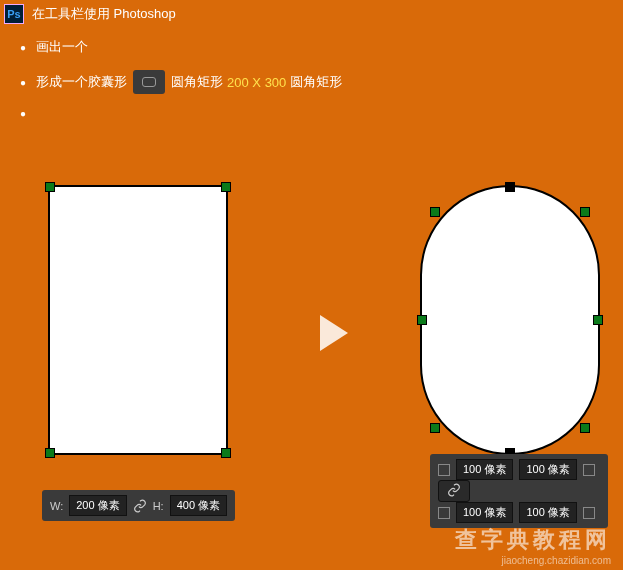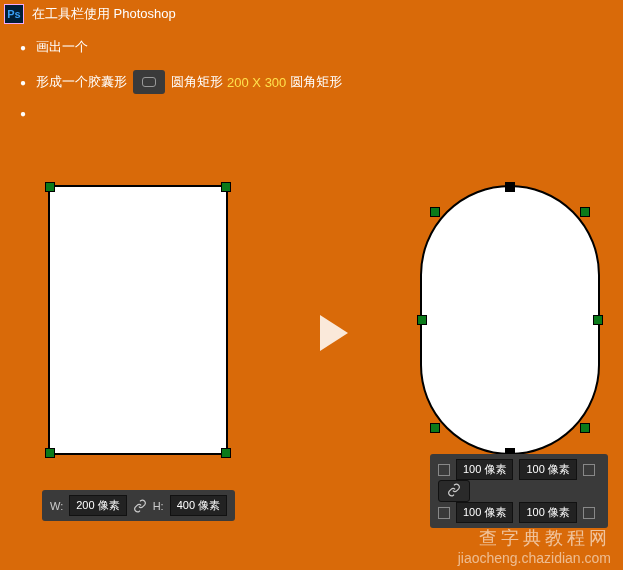"查字典教程网" .watermark .wm1 { font-size: 18px -> 22px; font-weight: none -> bold }
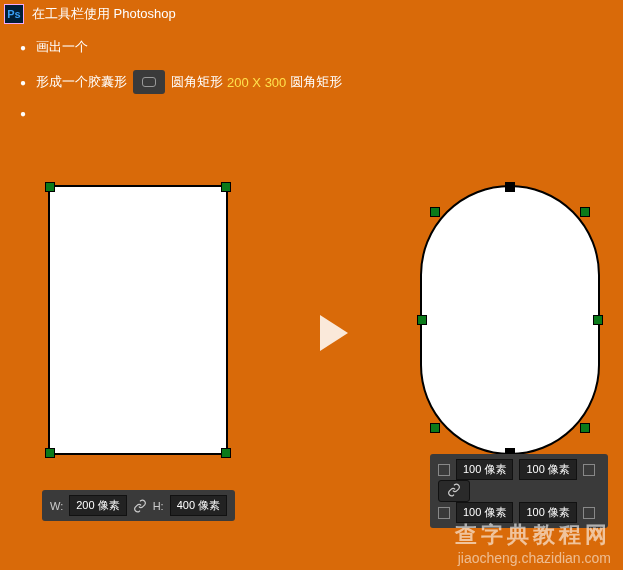"jiaocheng.chazidian.com" .watermark .wm2 { font-size: 14px -> 10px }
